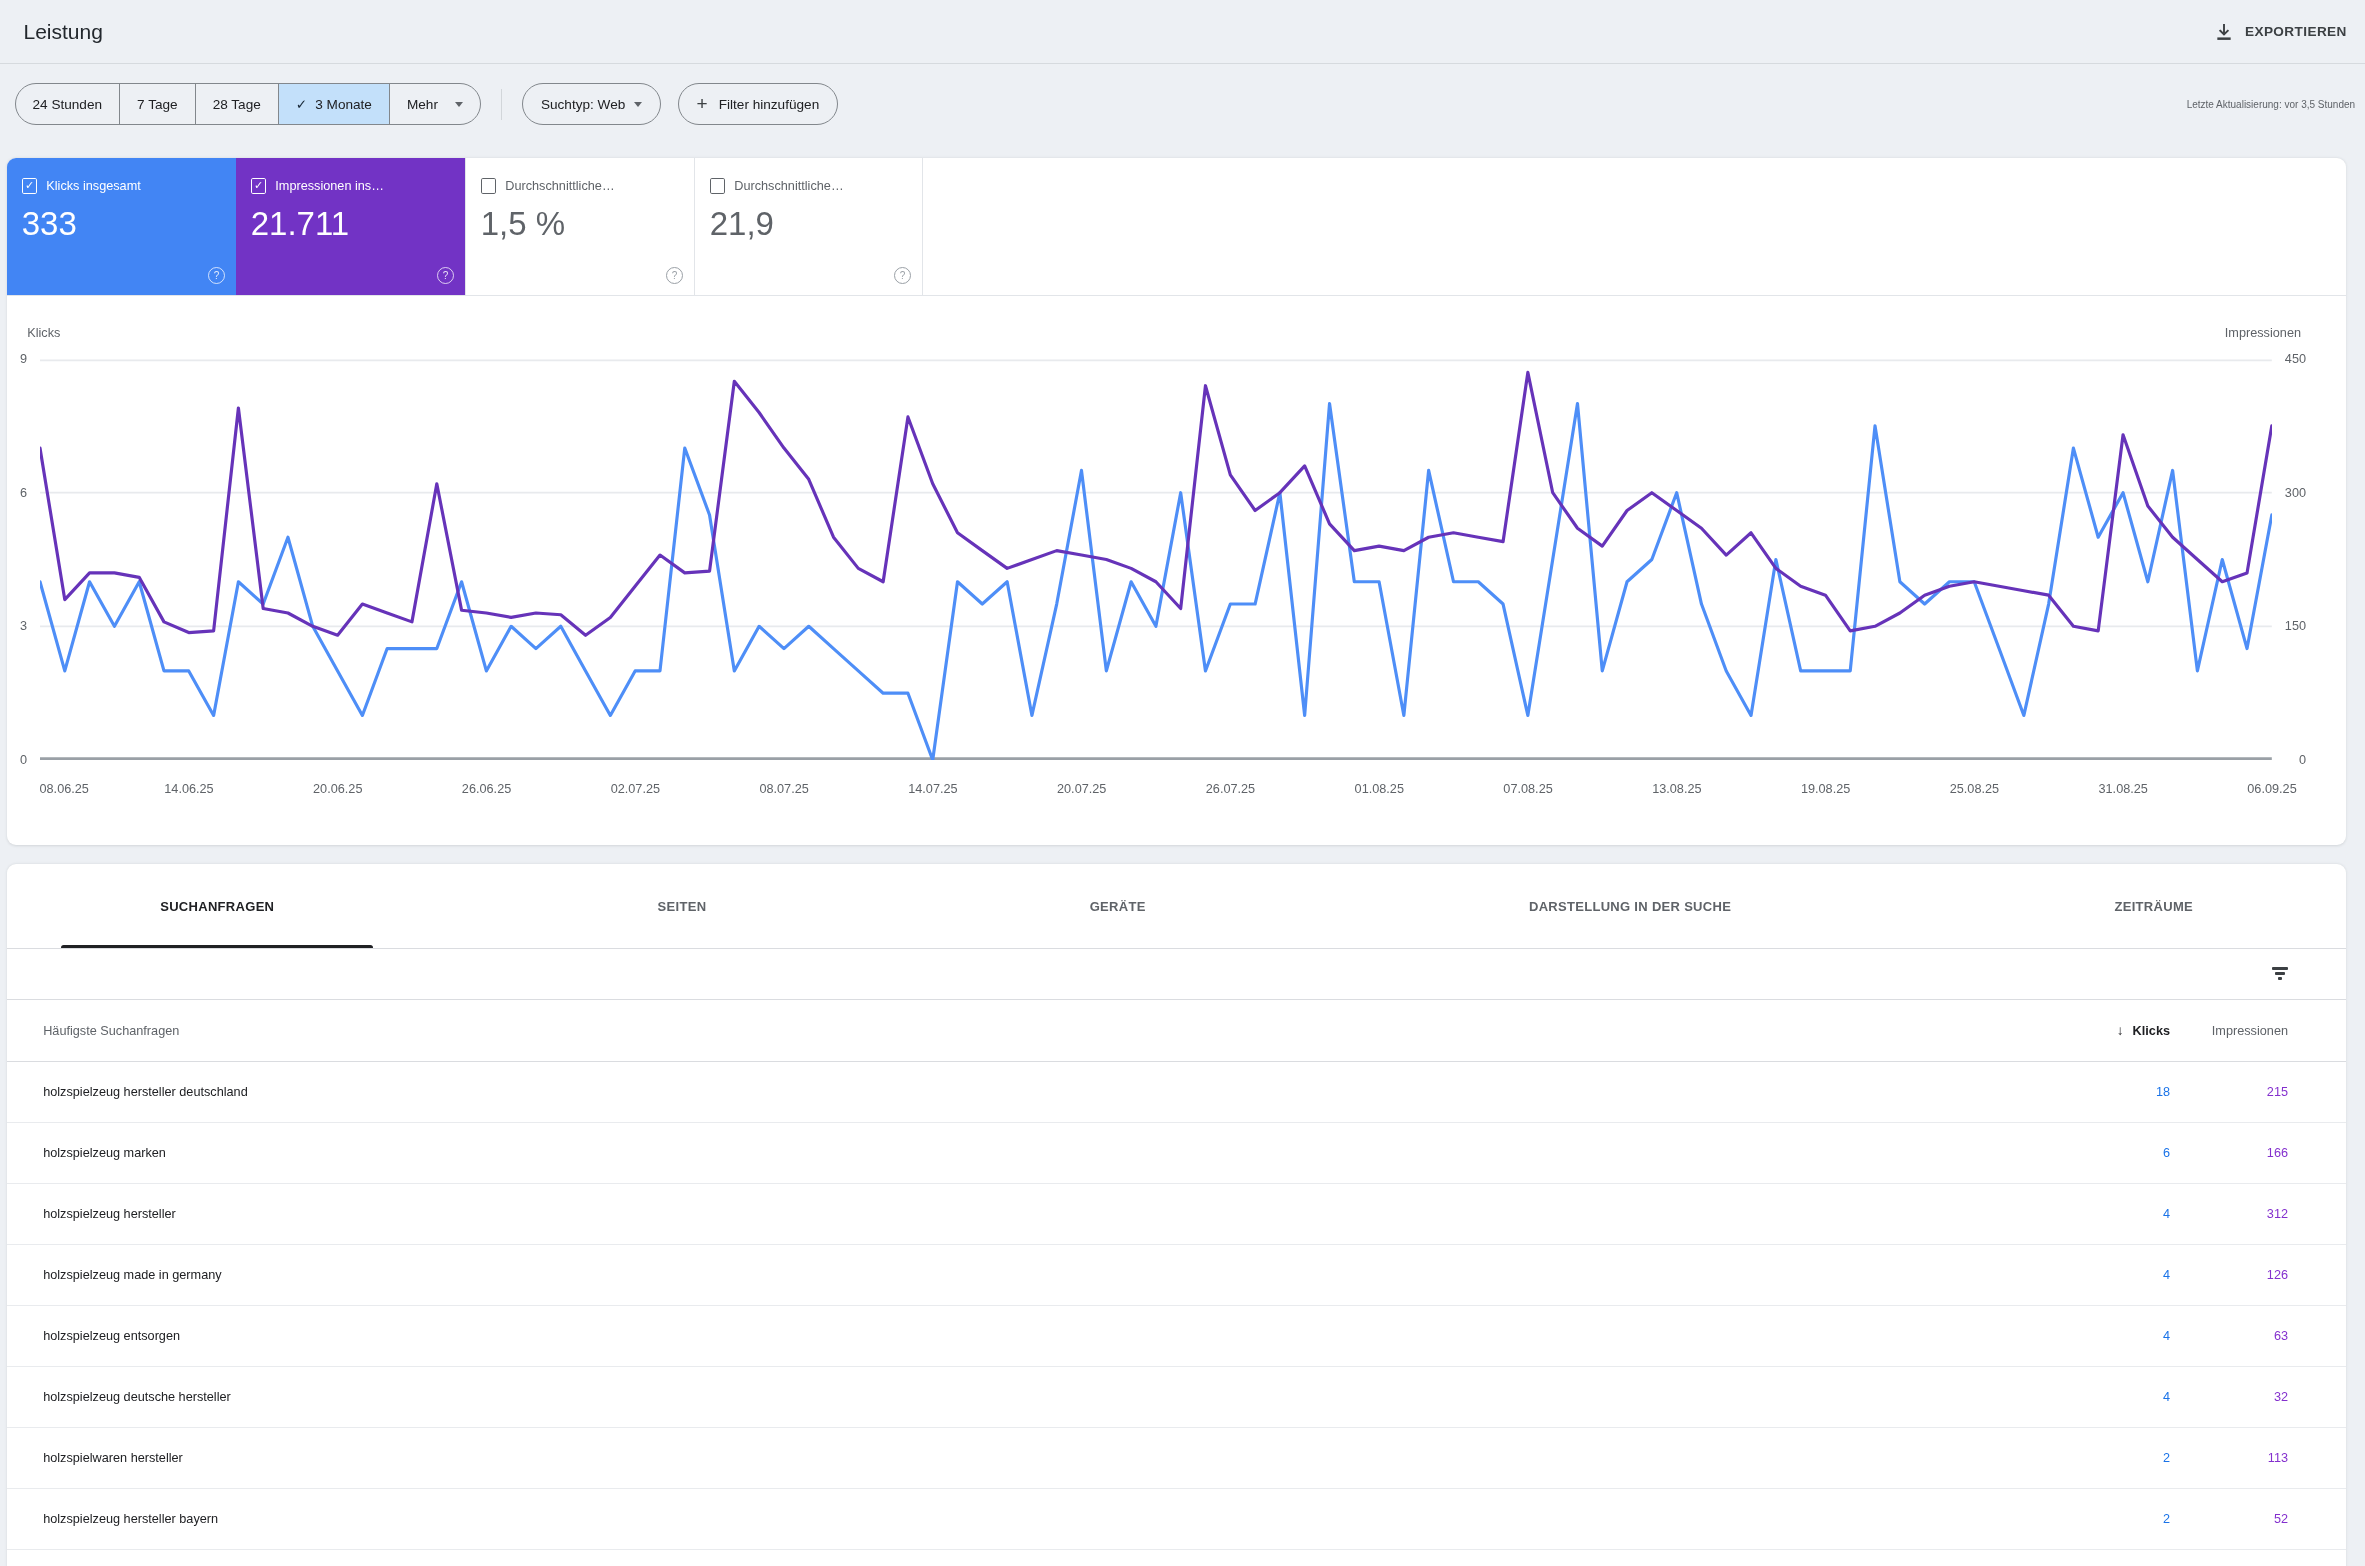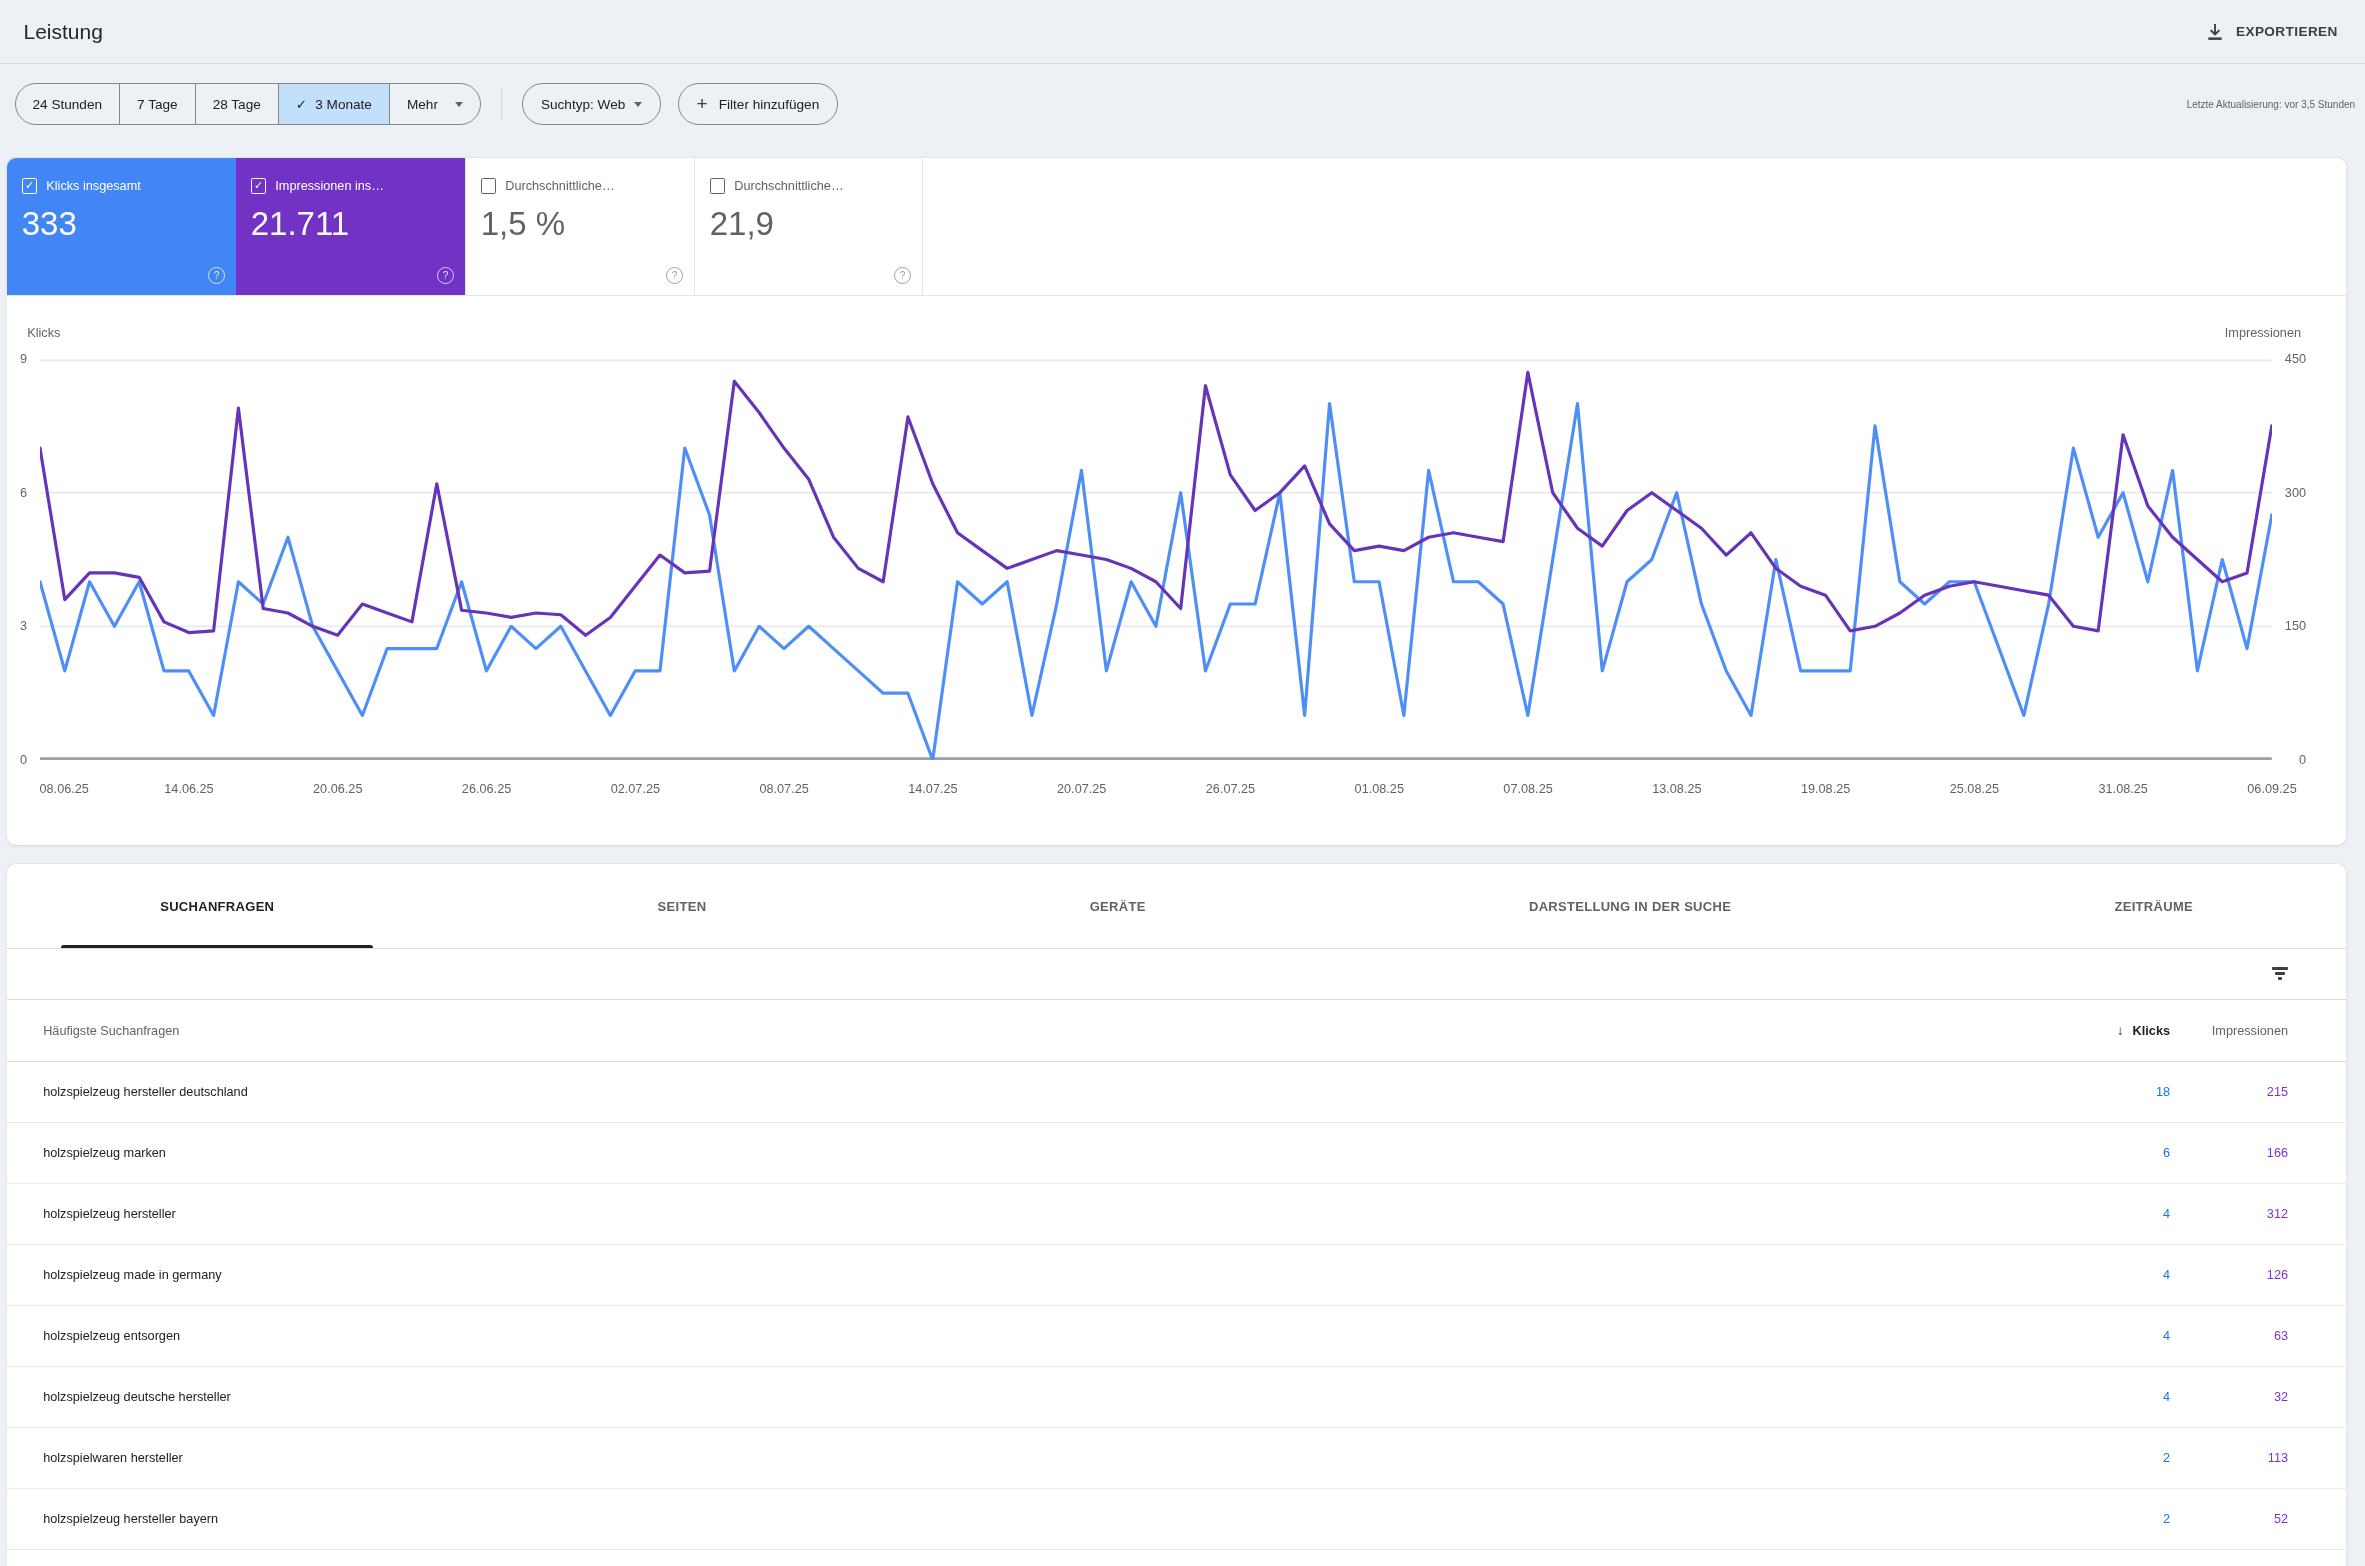"EXPORTIEREN" .export-btn { right: 21px -> 12px }
